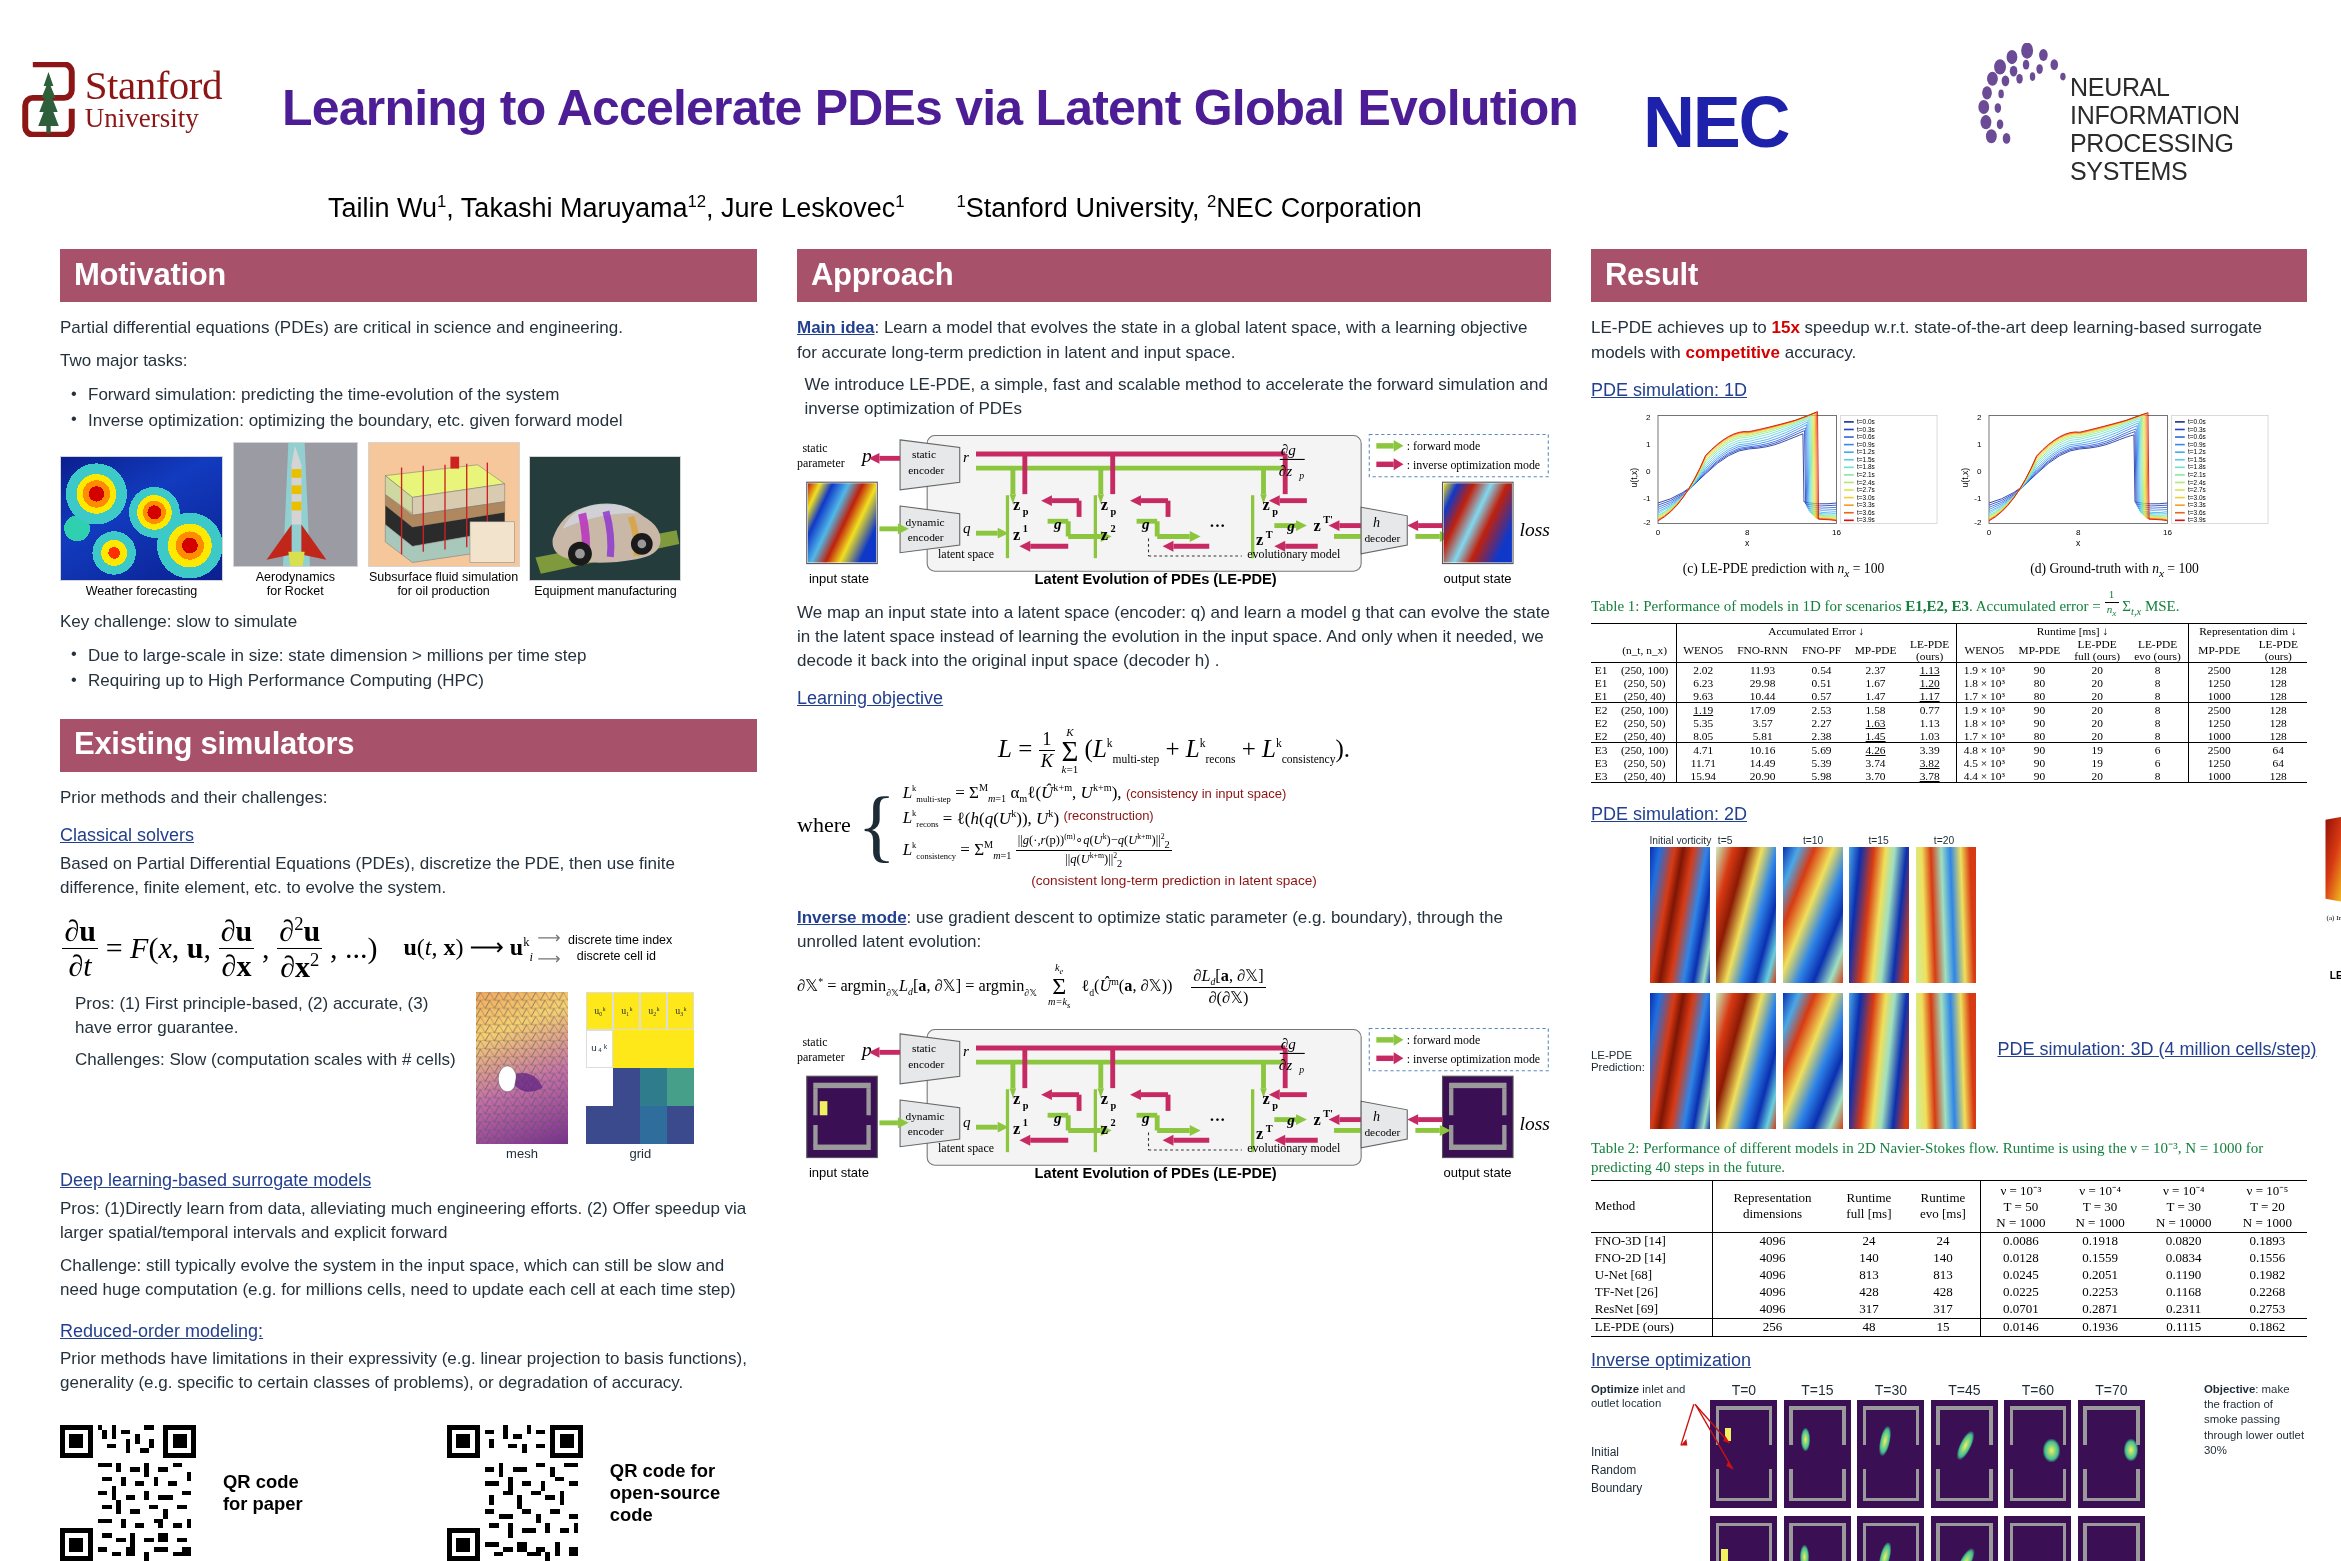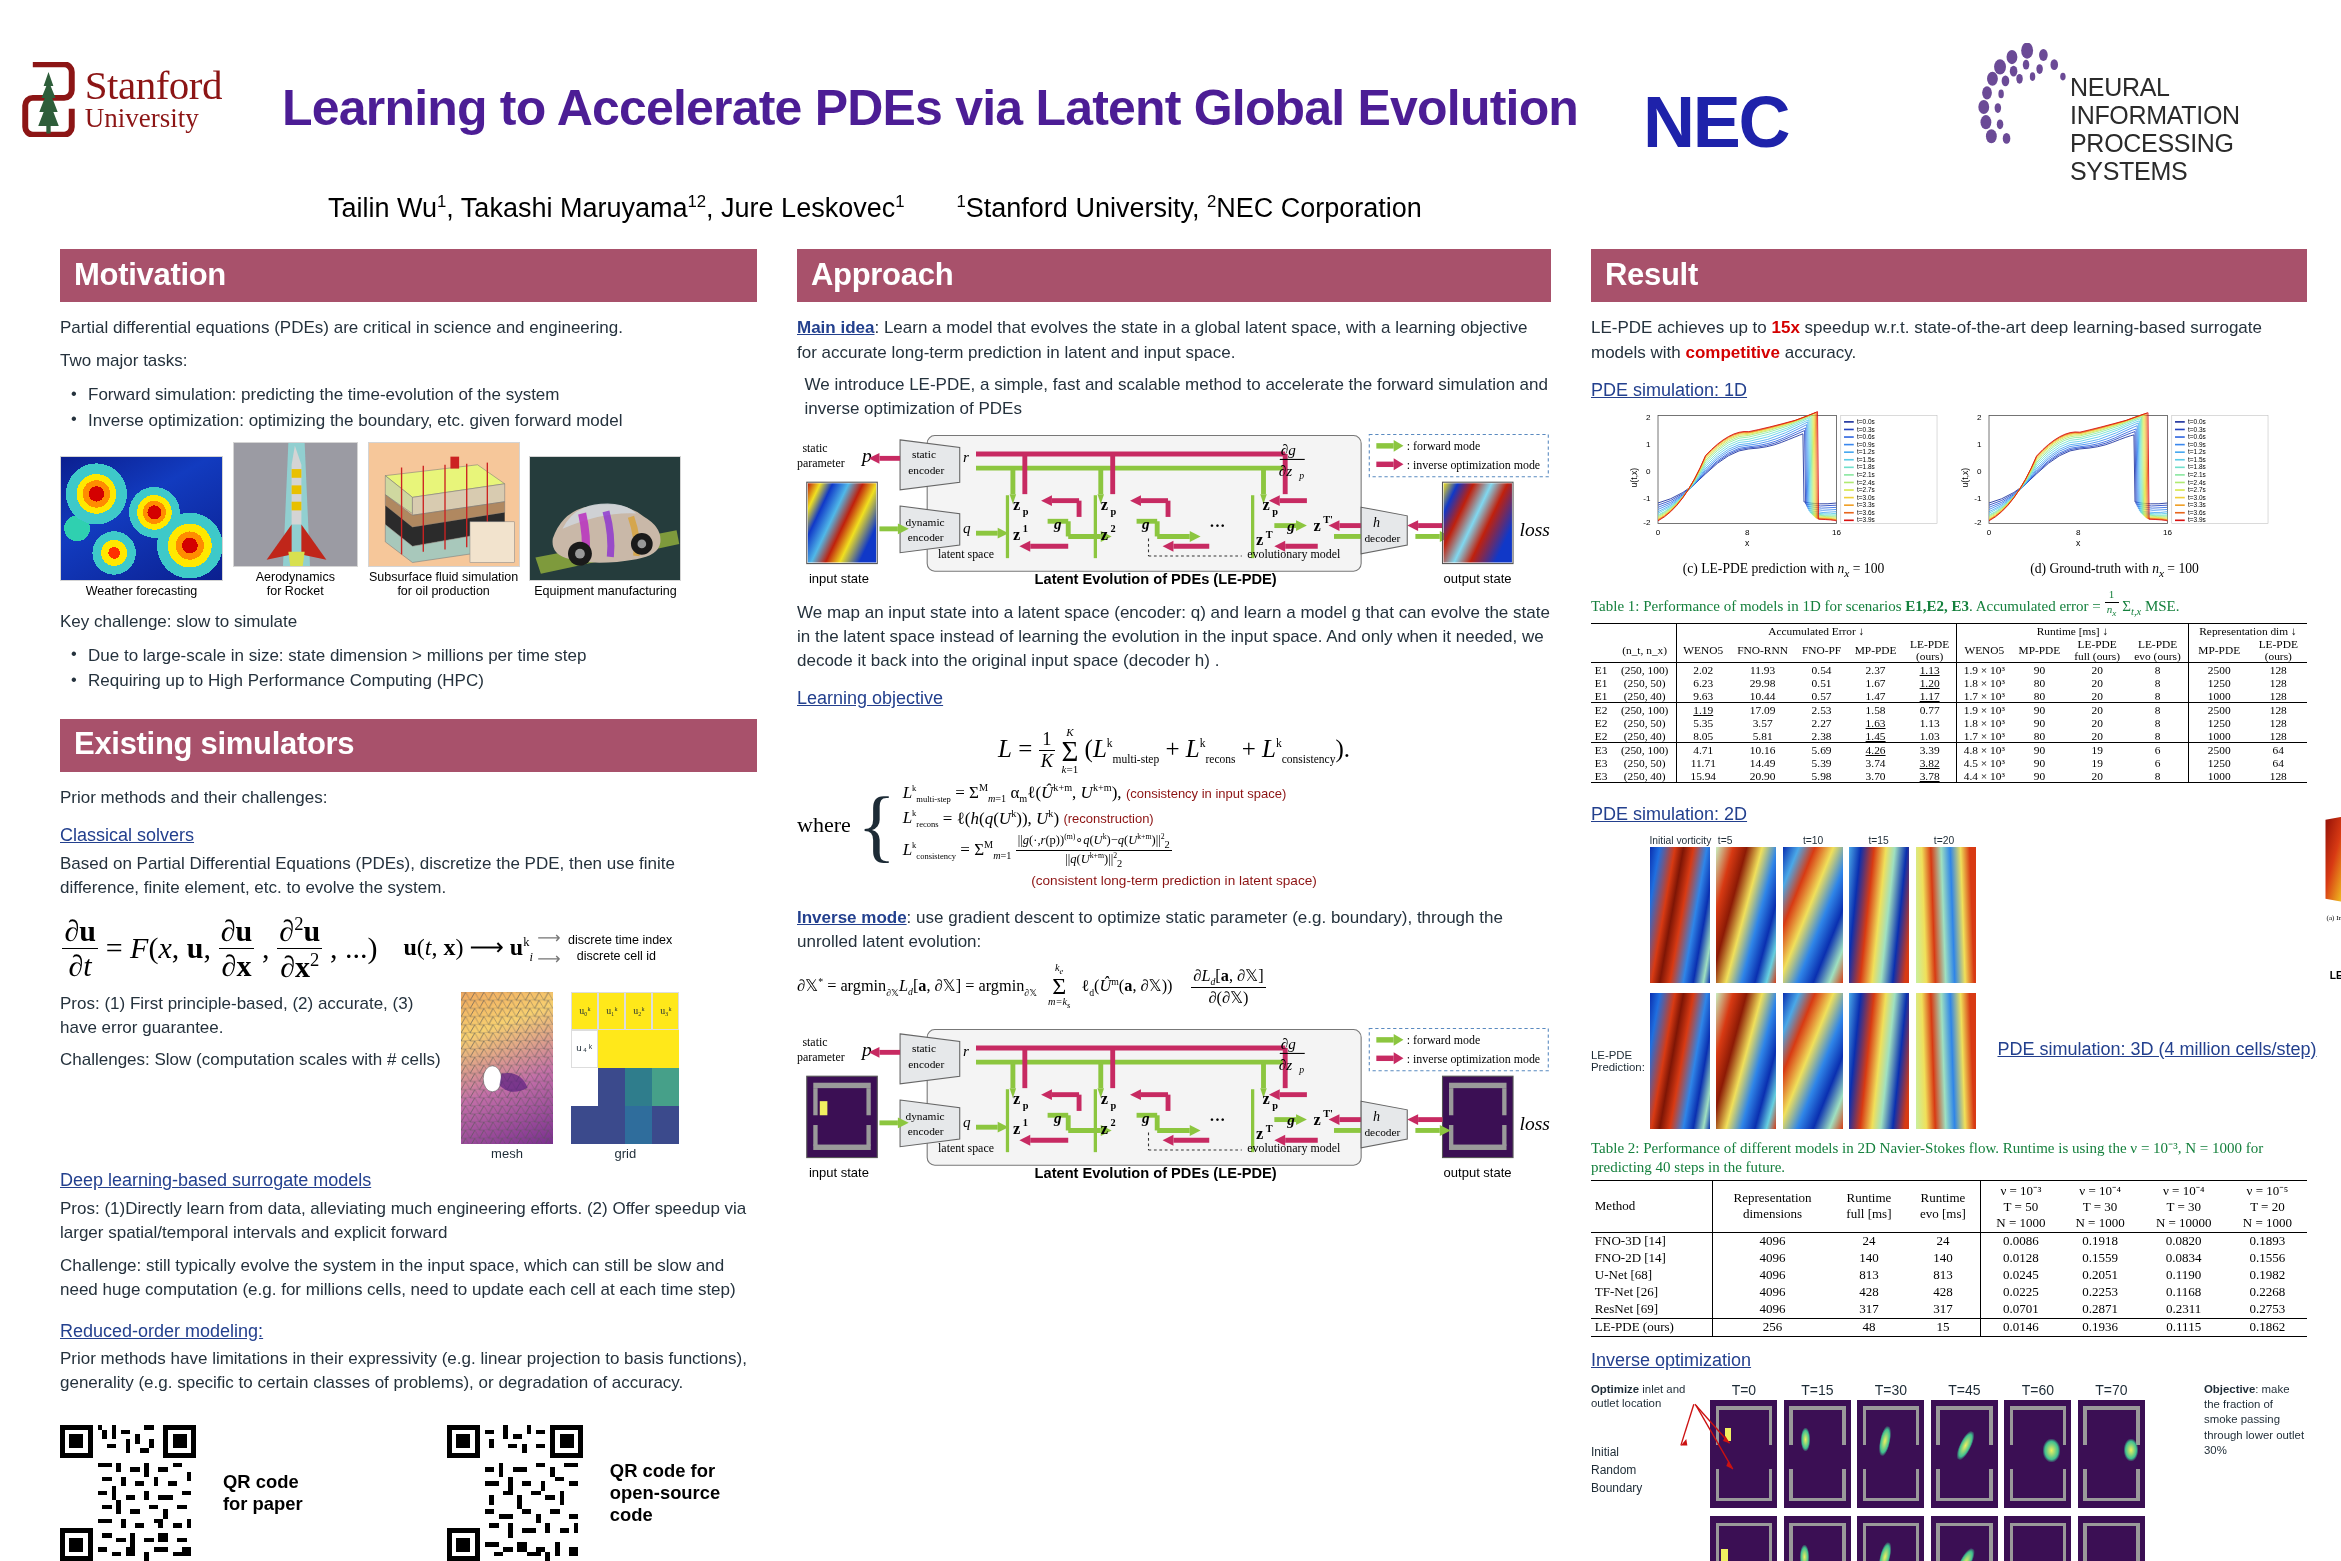"Lkrecons" div.formula { align-items: center -> flex-start }
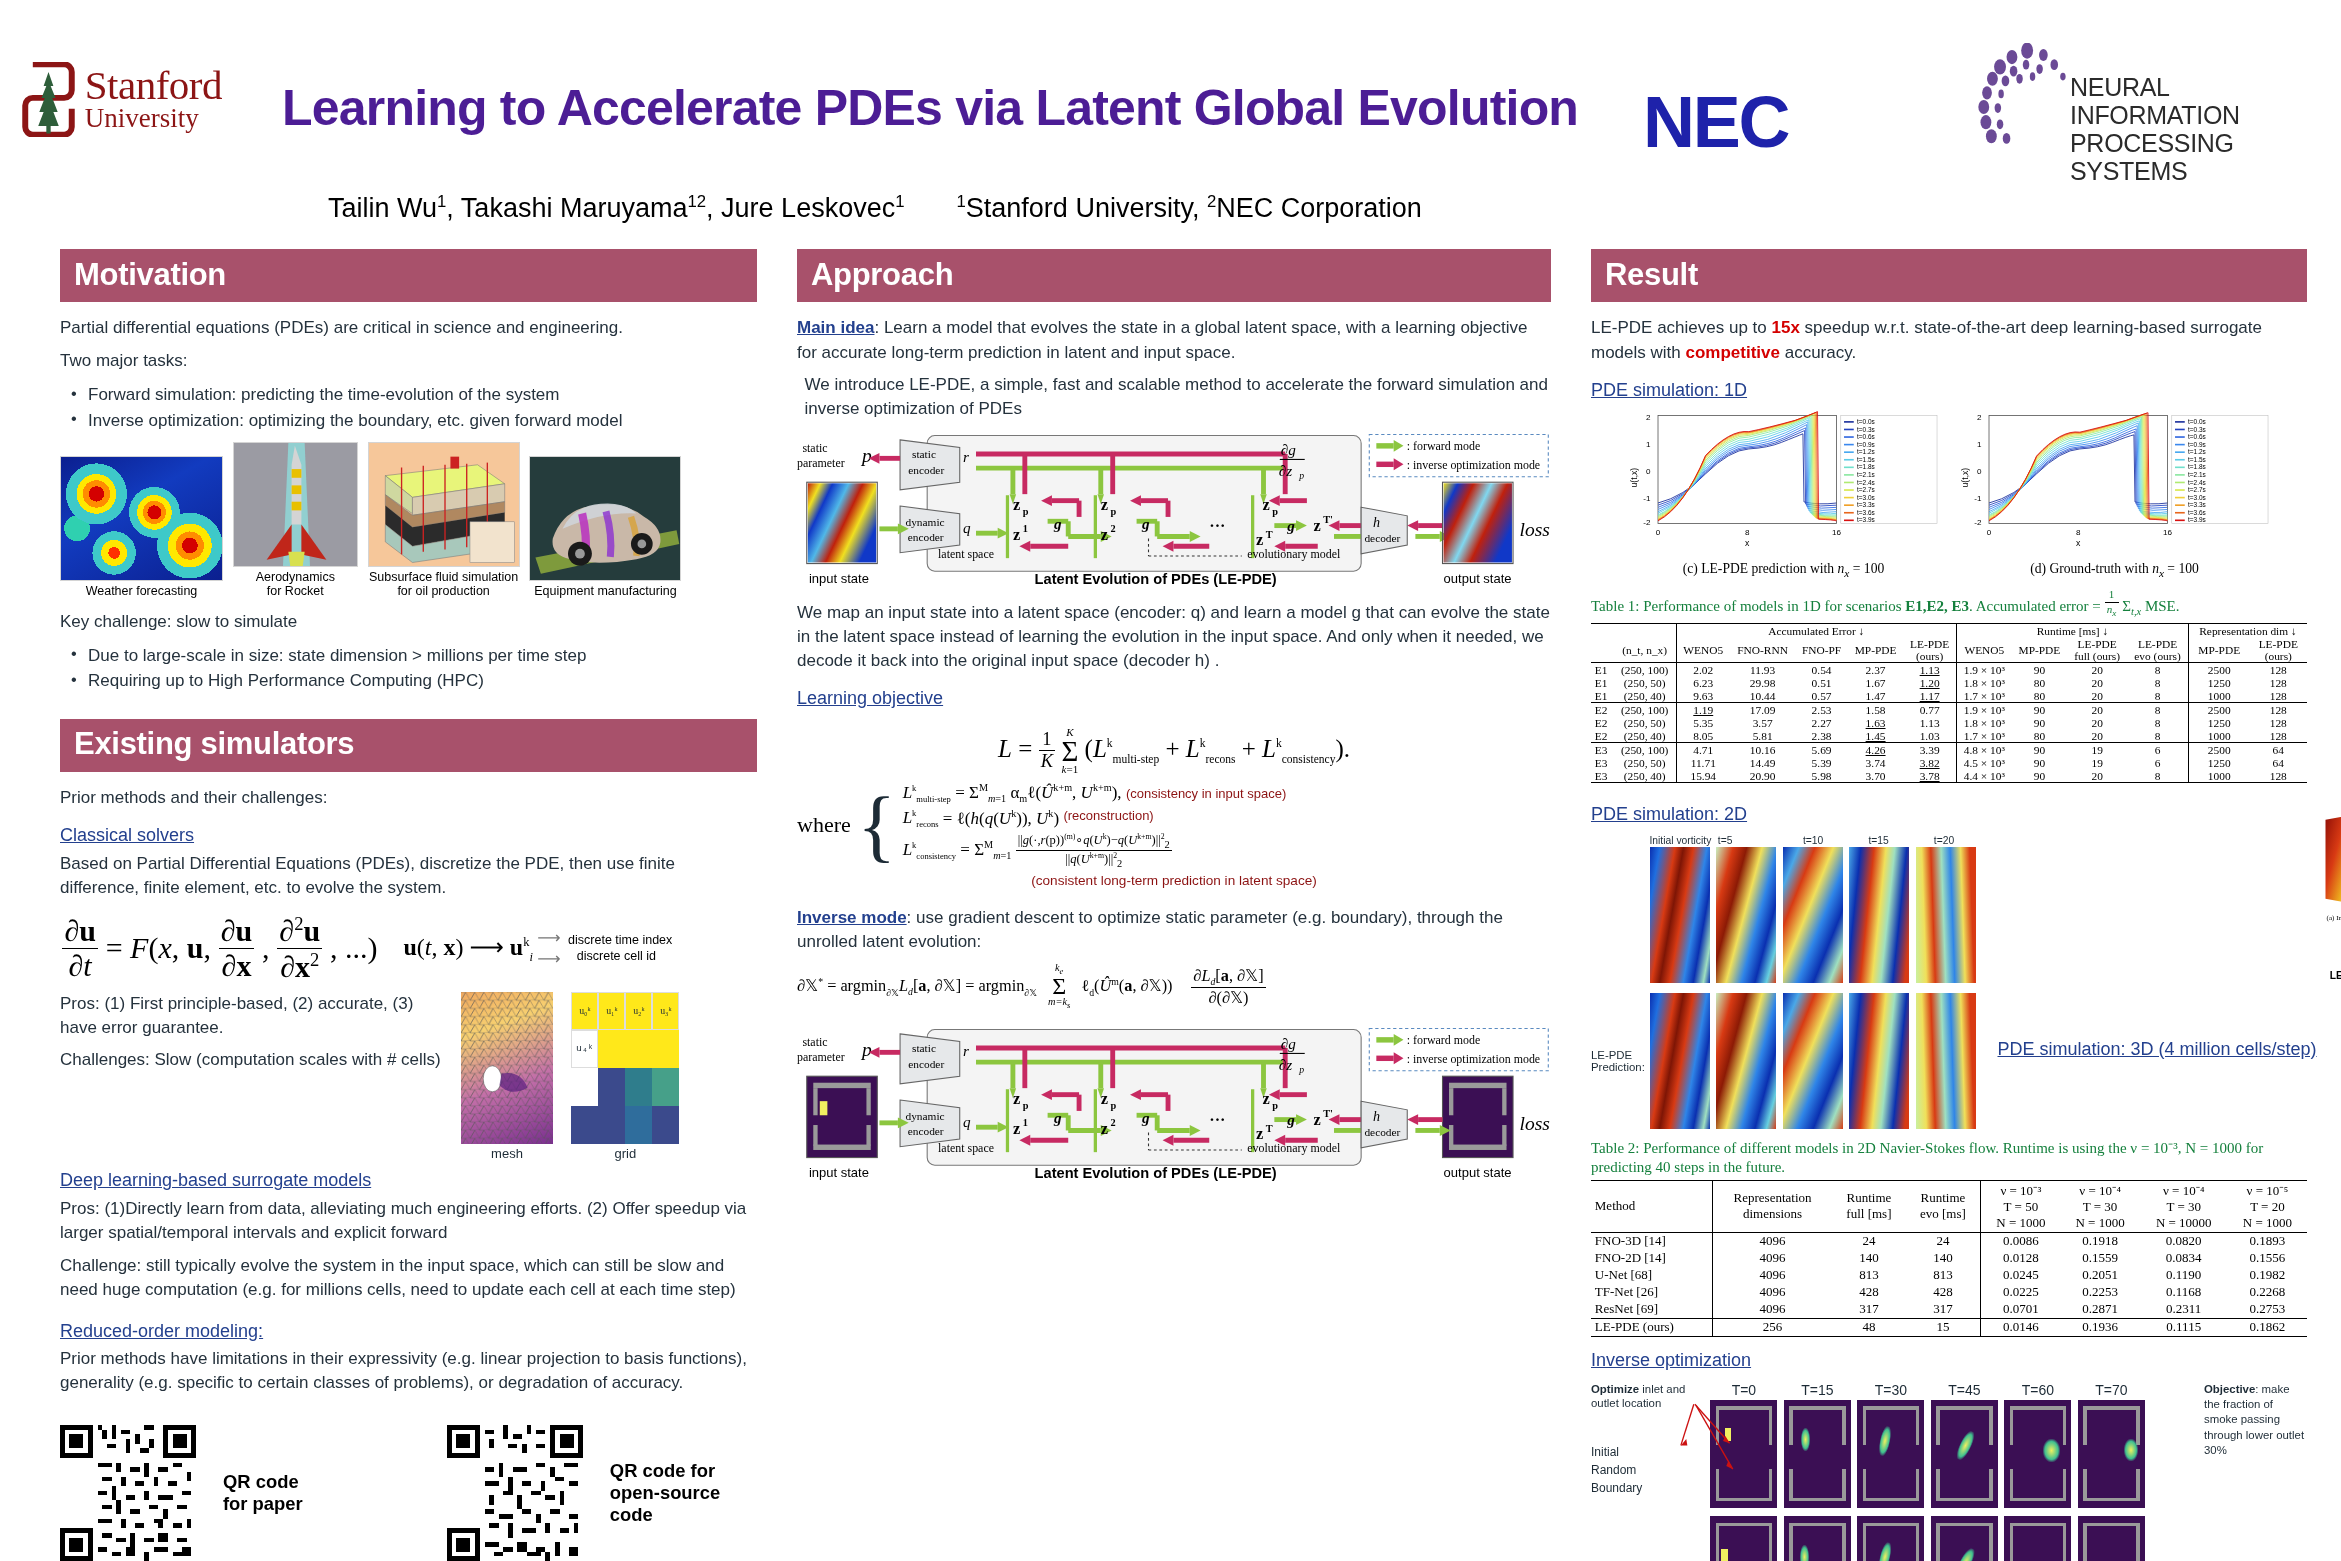"Pros: (1) First principle-based, (2)" div { margin-left: none -> 15px }
